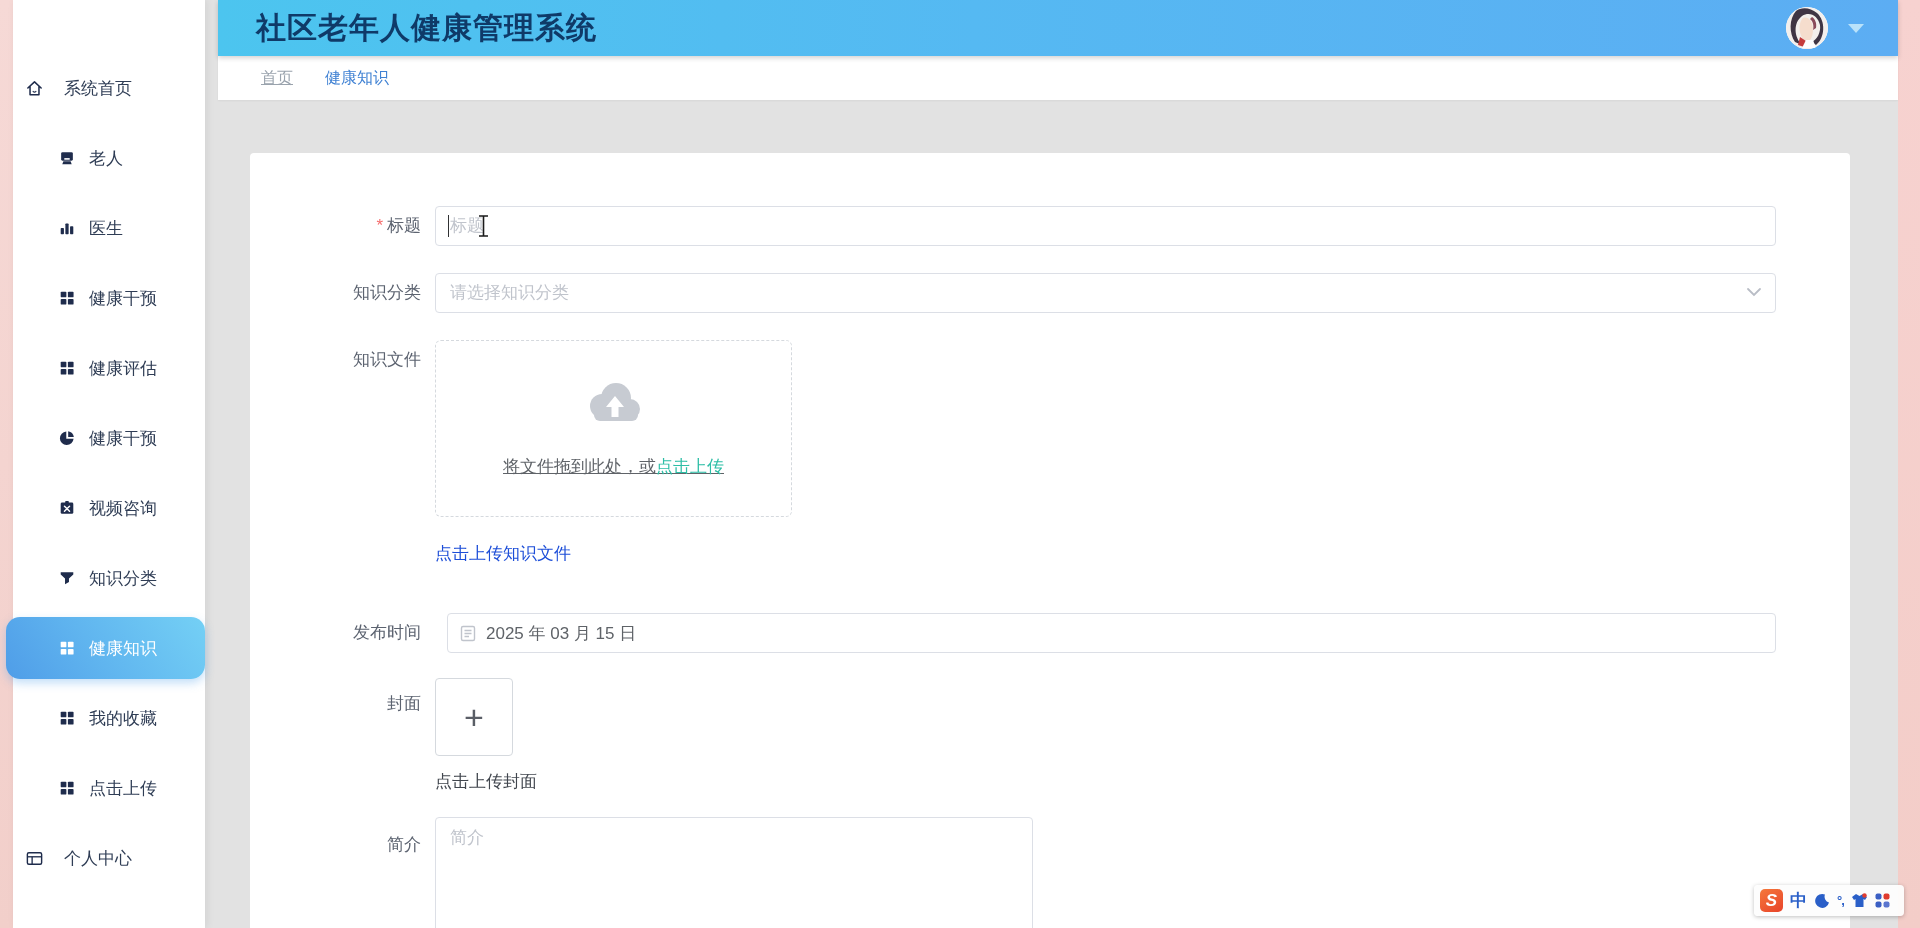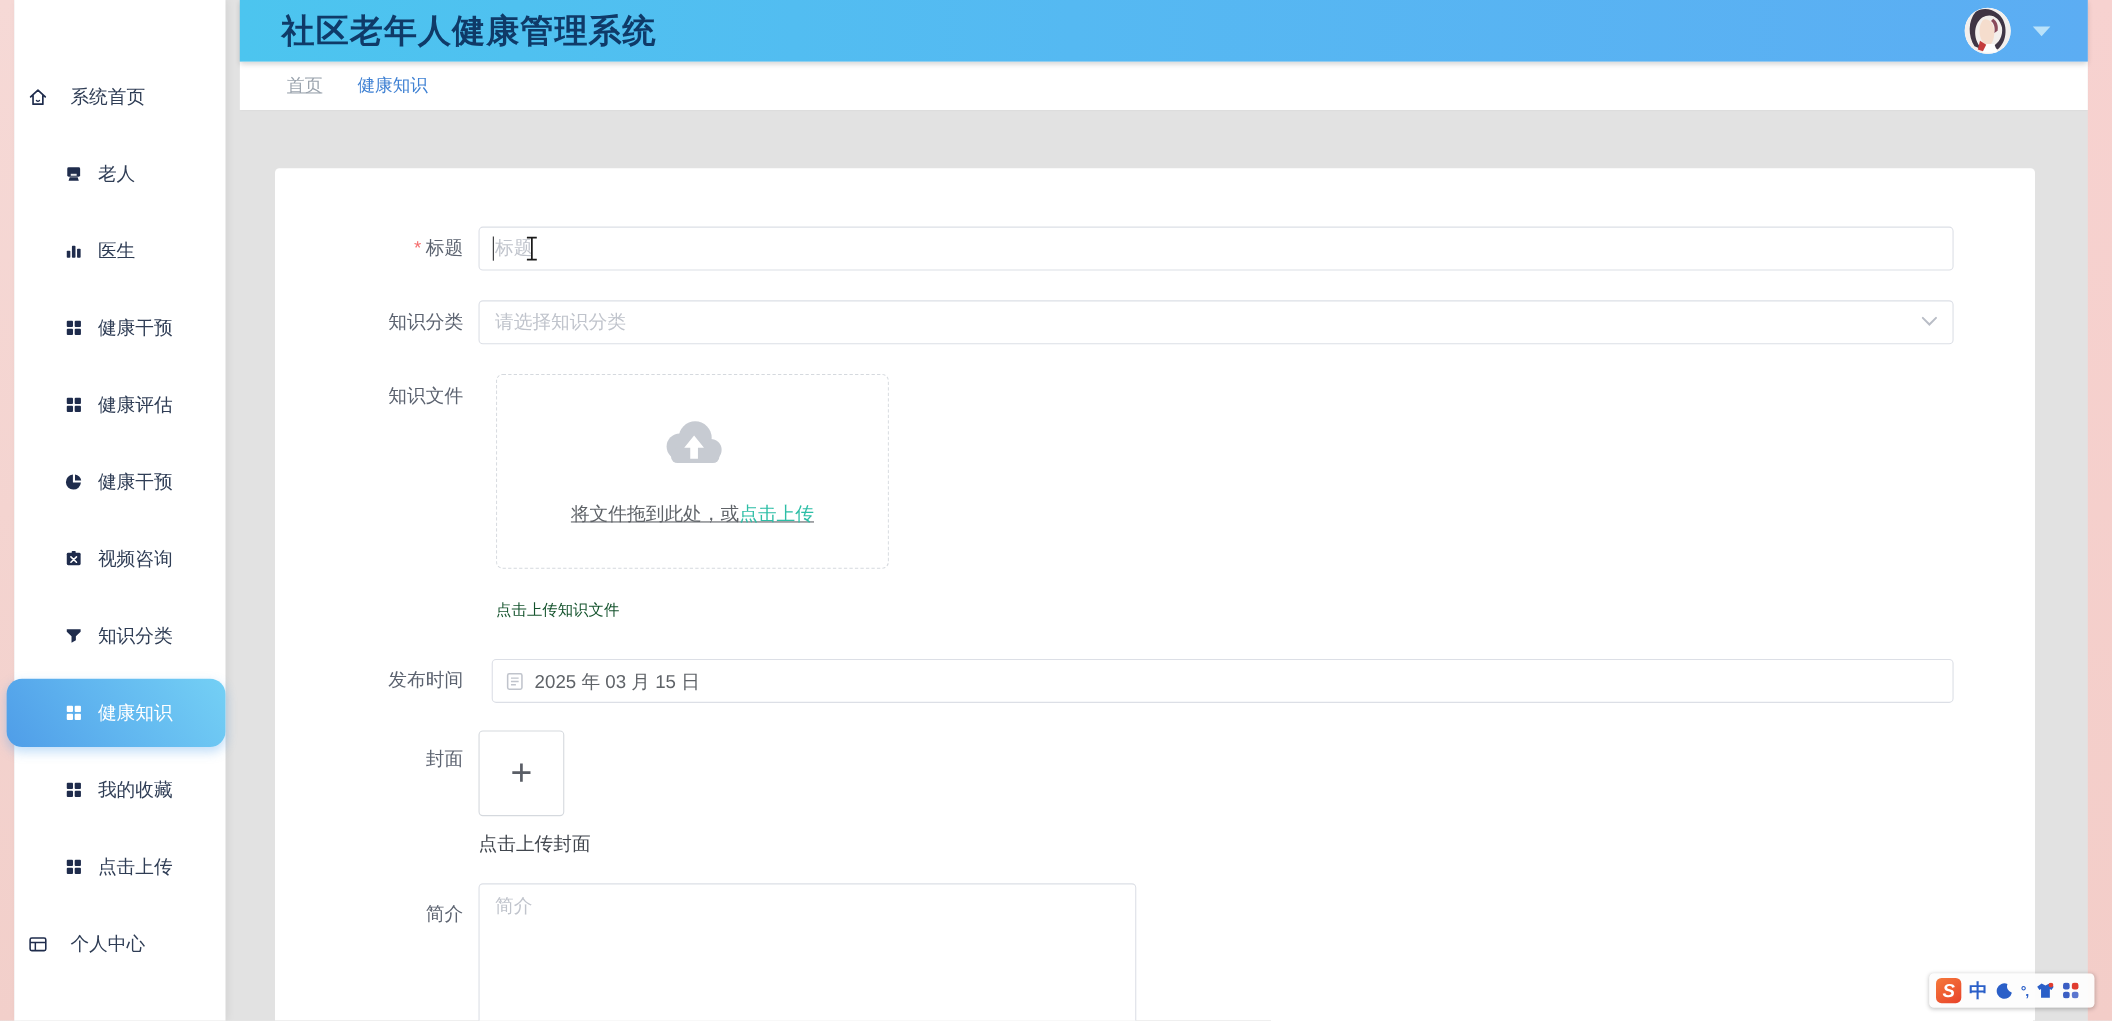"知识文件" div.form-row { gap: 16px -> none; margin-bottom: 34px -> 48px }
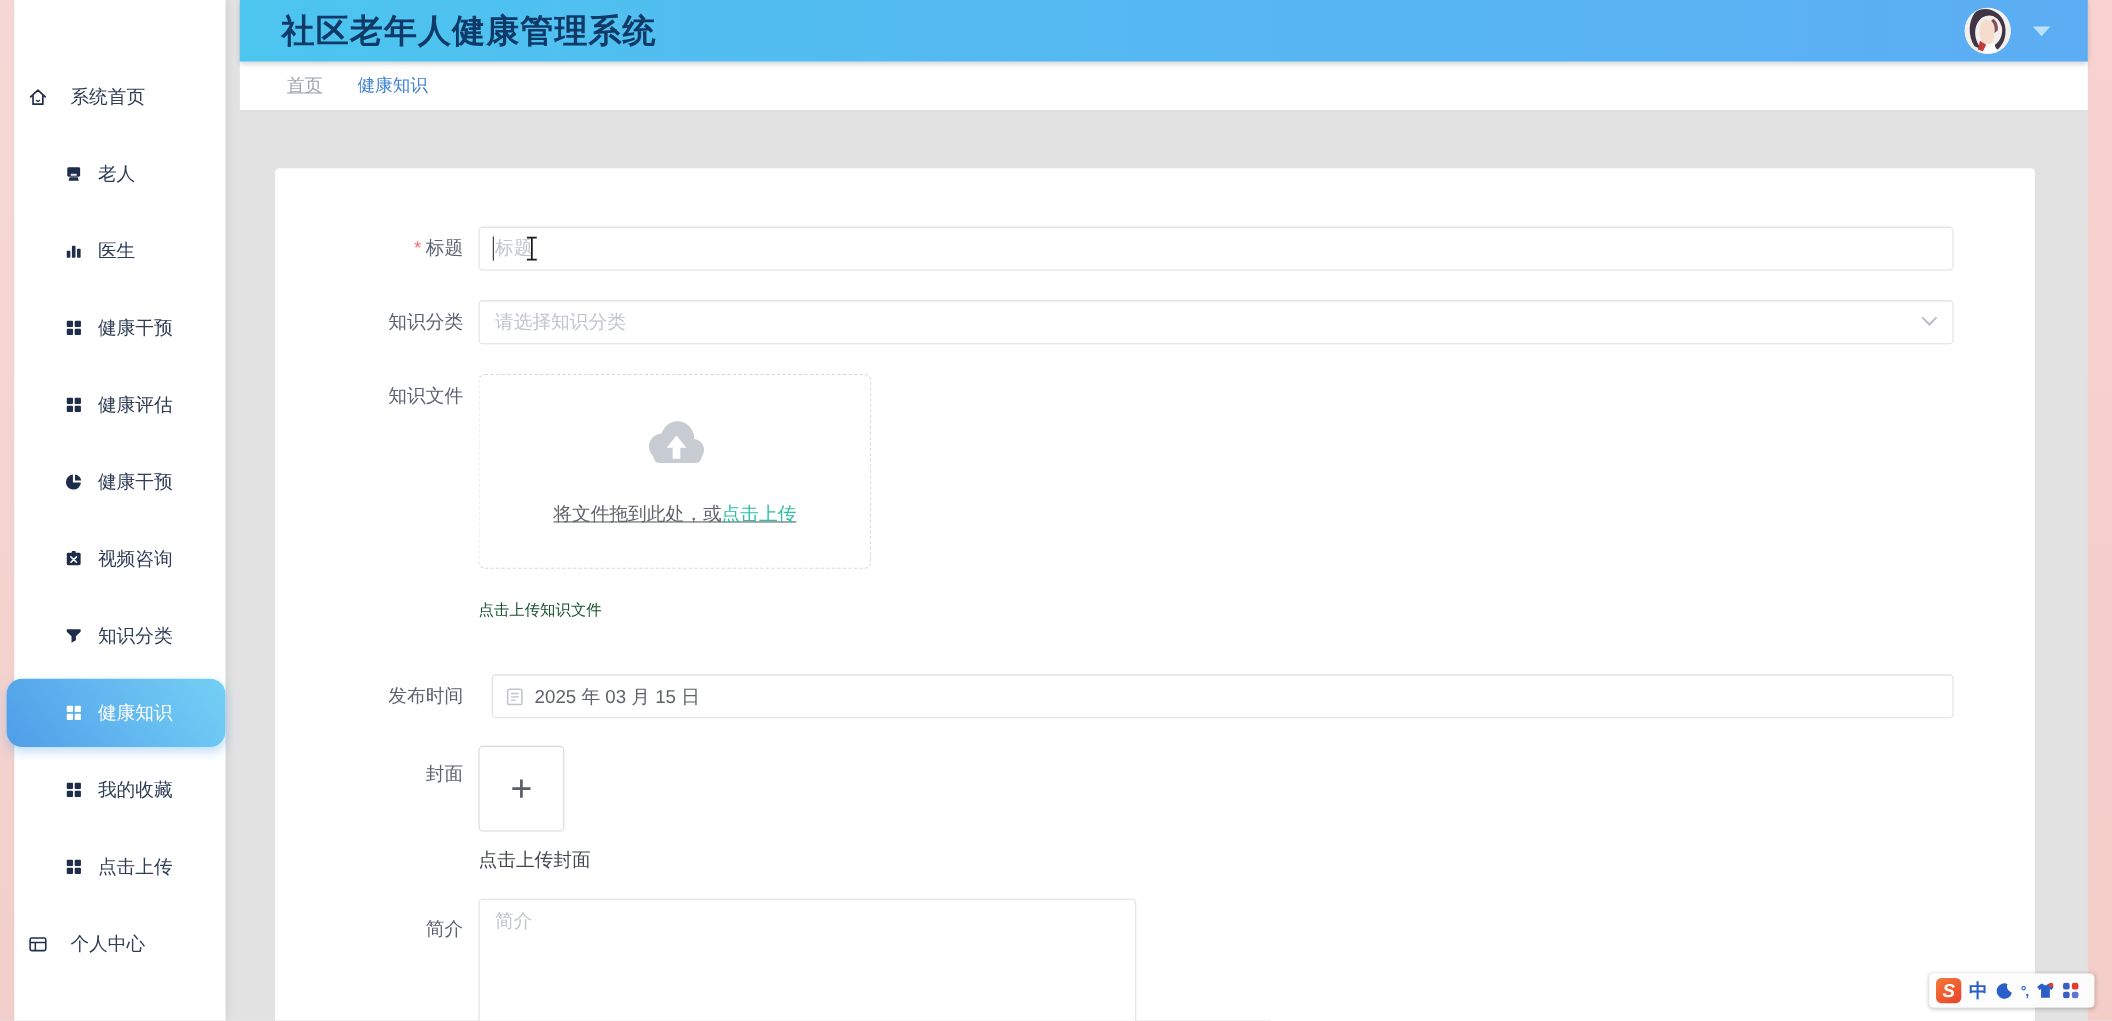"点击上传知识文件" .upload-tip { color: #14532d -> #1d4ed8; font-size: 14px -> 17px }
